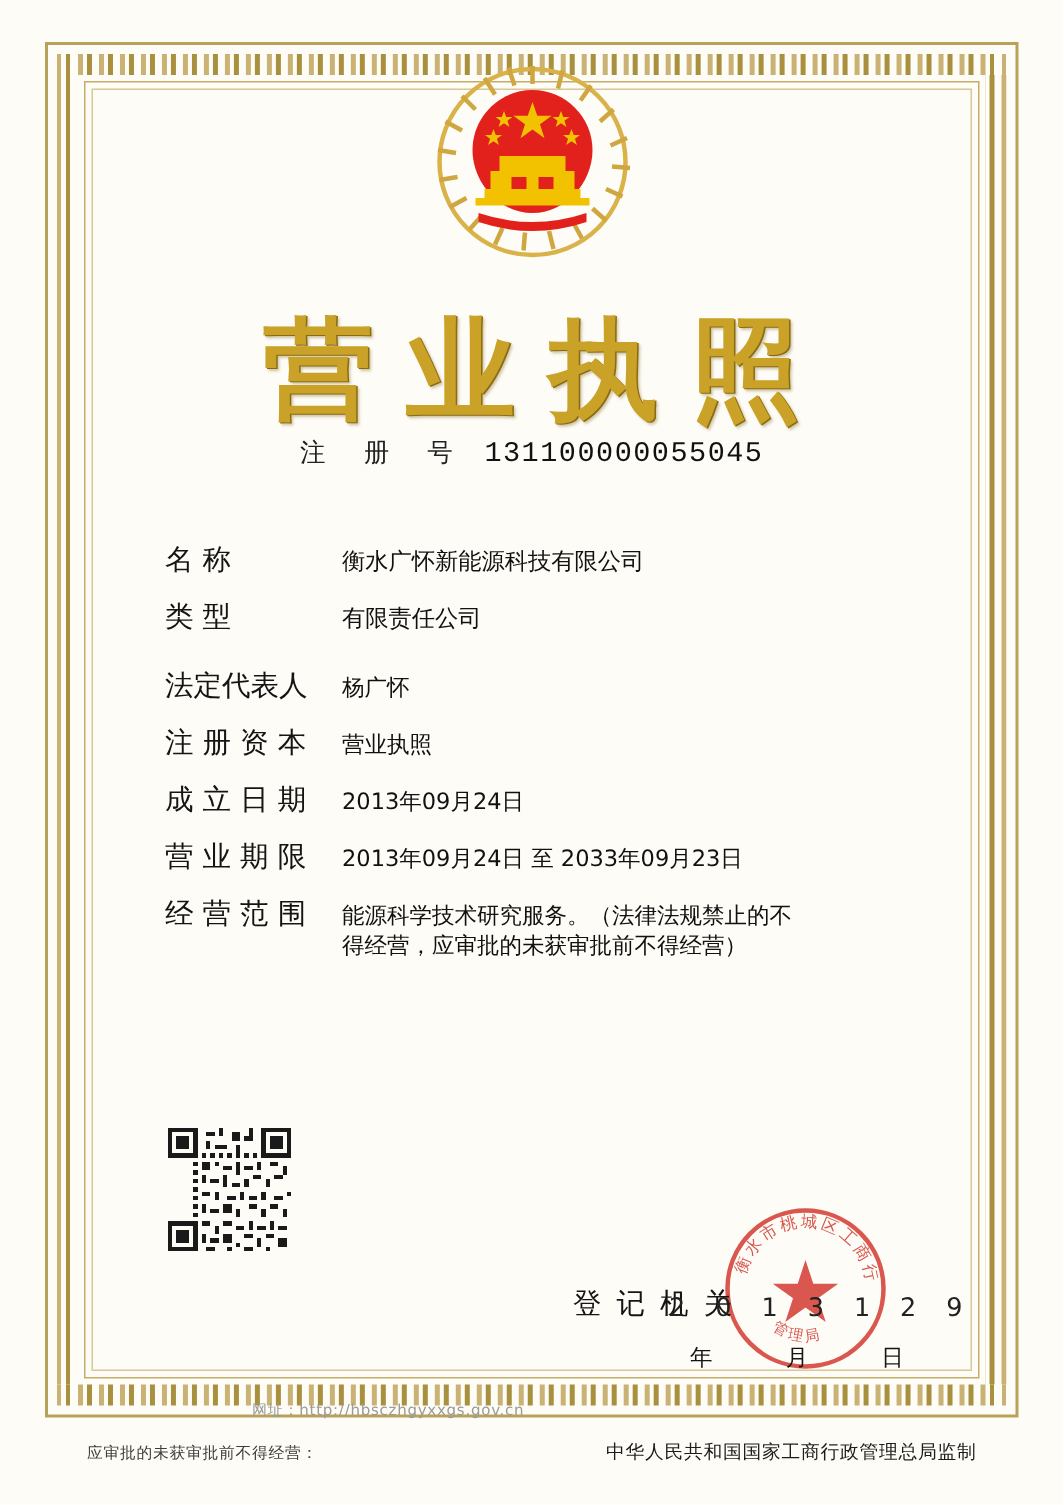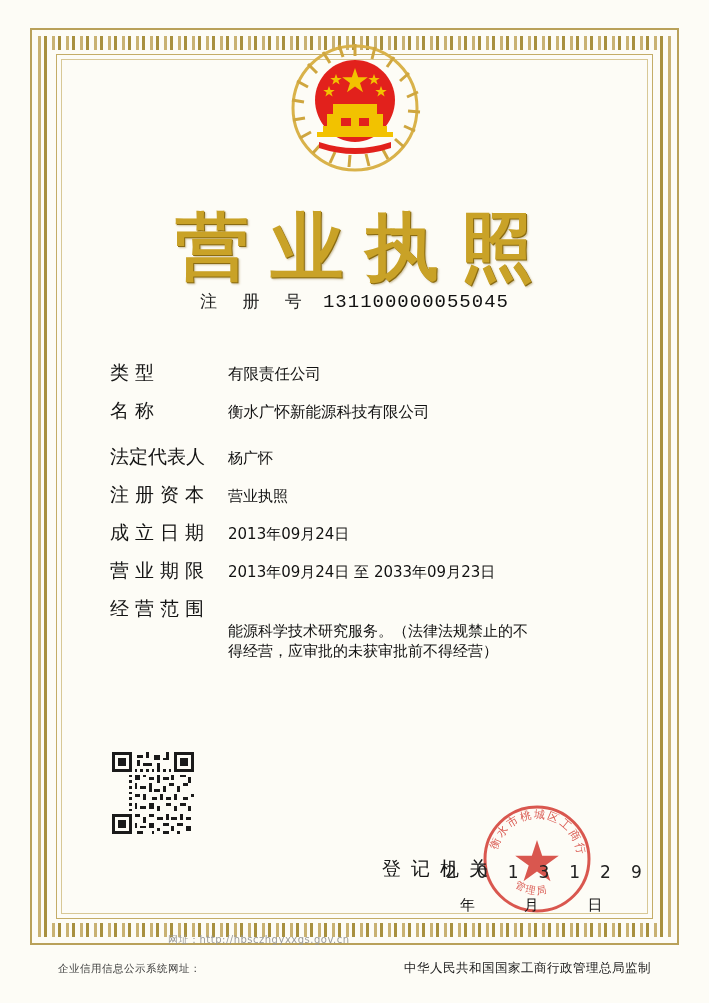"类 型" div.field { order: before "名 称" -> after "名 称" }
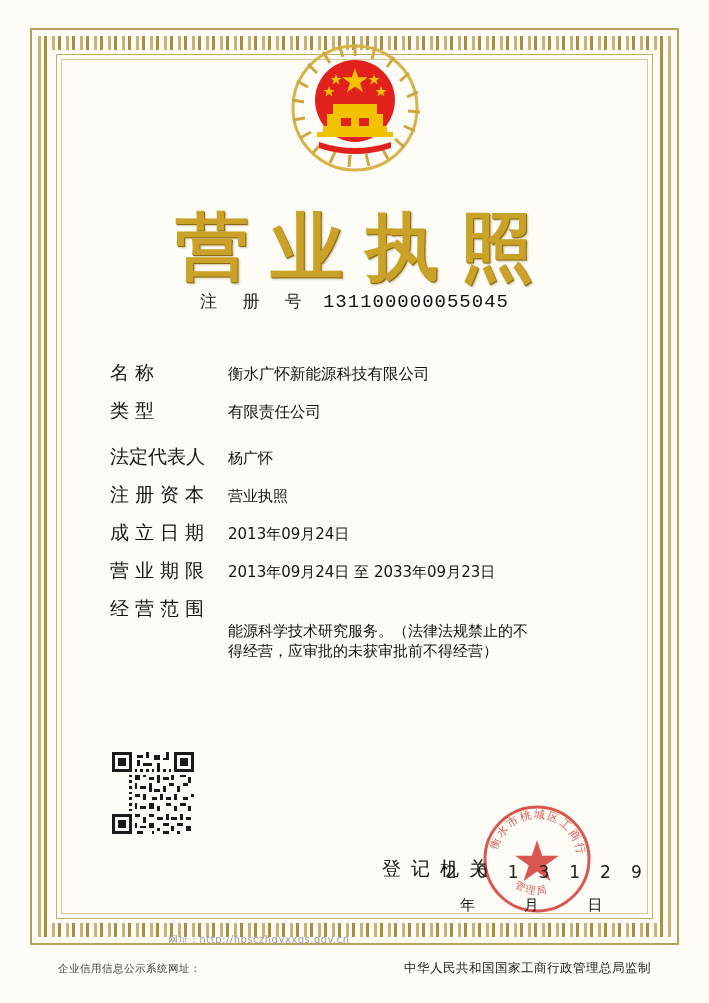"能源科学技术研究服务。（法律法规禁止的不得经营，应审批的未获审批前不得经营）" .val-small { margin-top: 21px -> none }
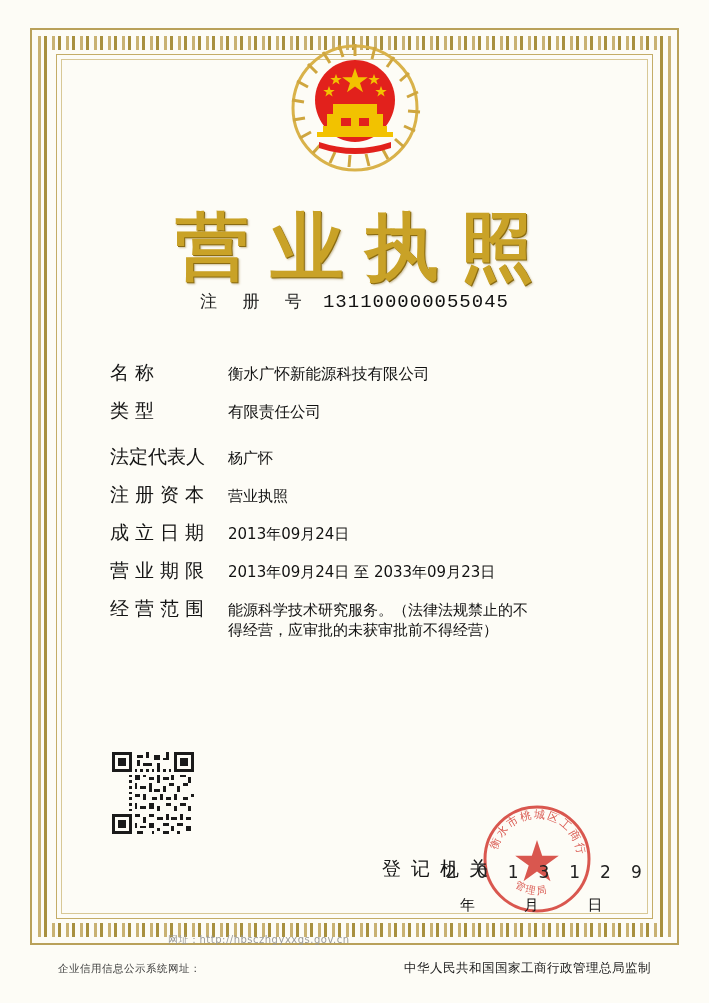"企业信用信息公示系统网址：" div.foot-left { text: 企业信用信息公示系统网址 -> 应审批的未获审批前不得经营 }
